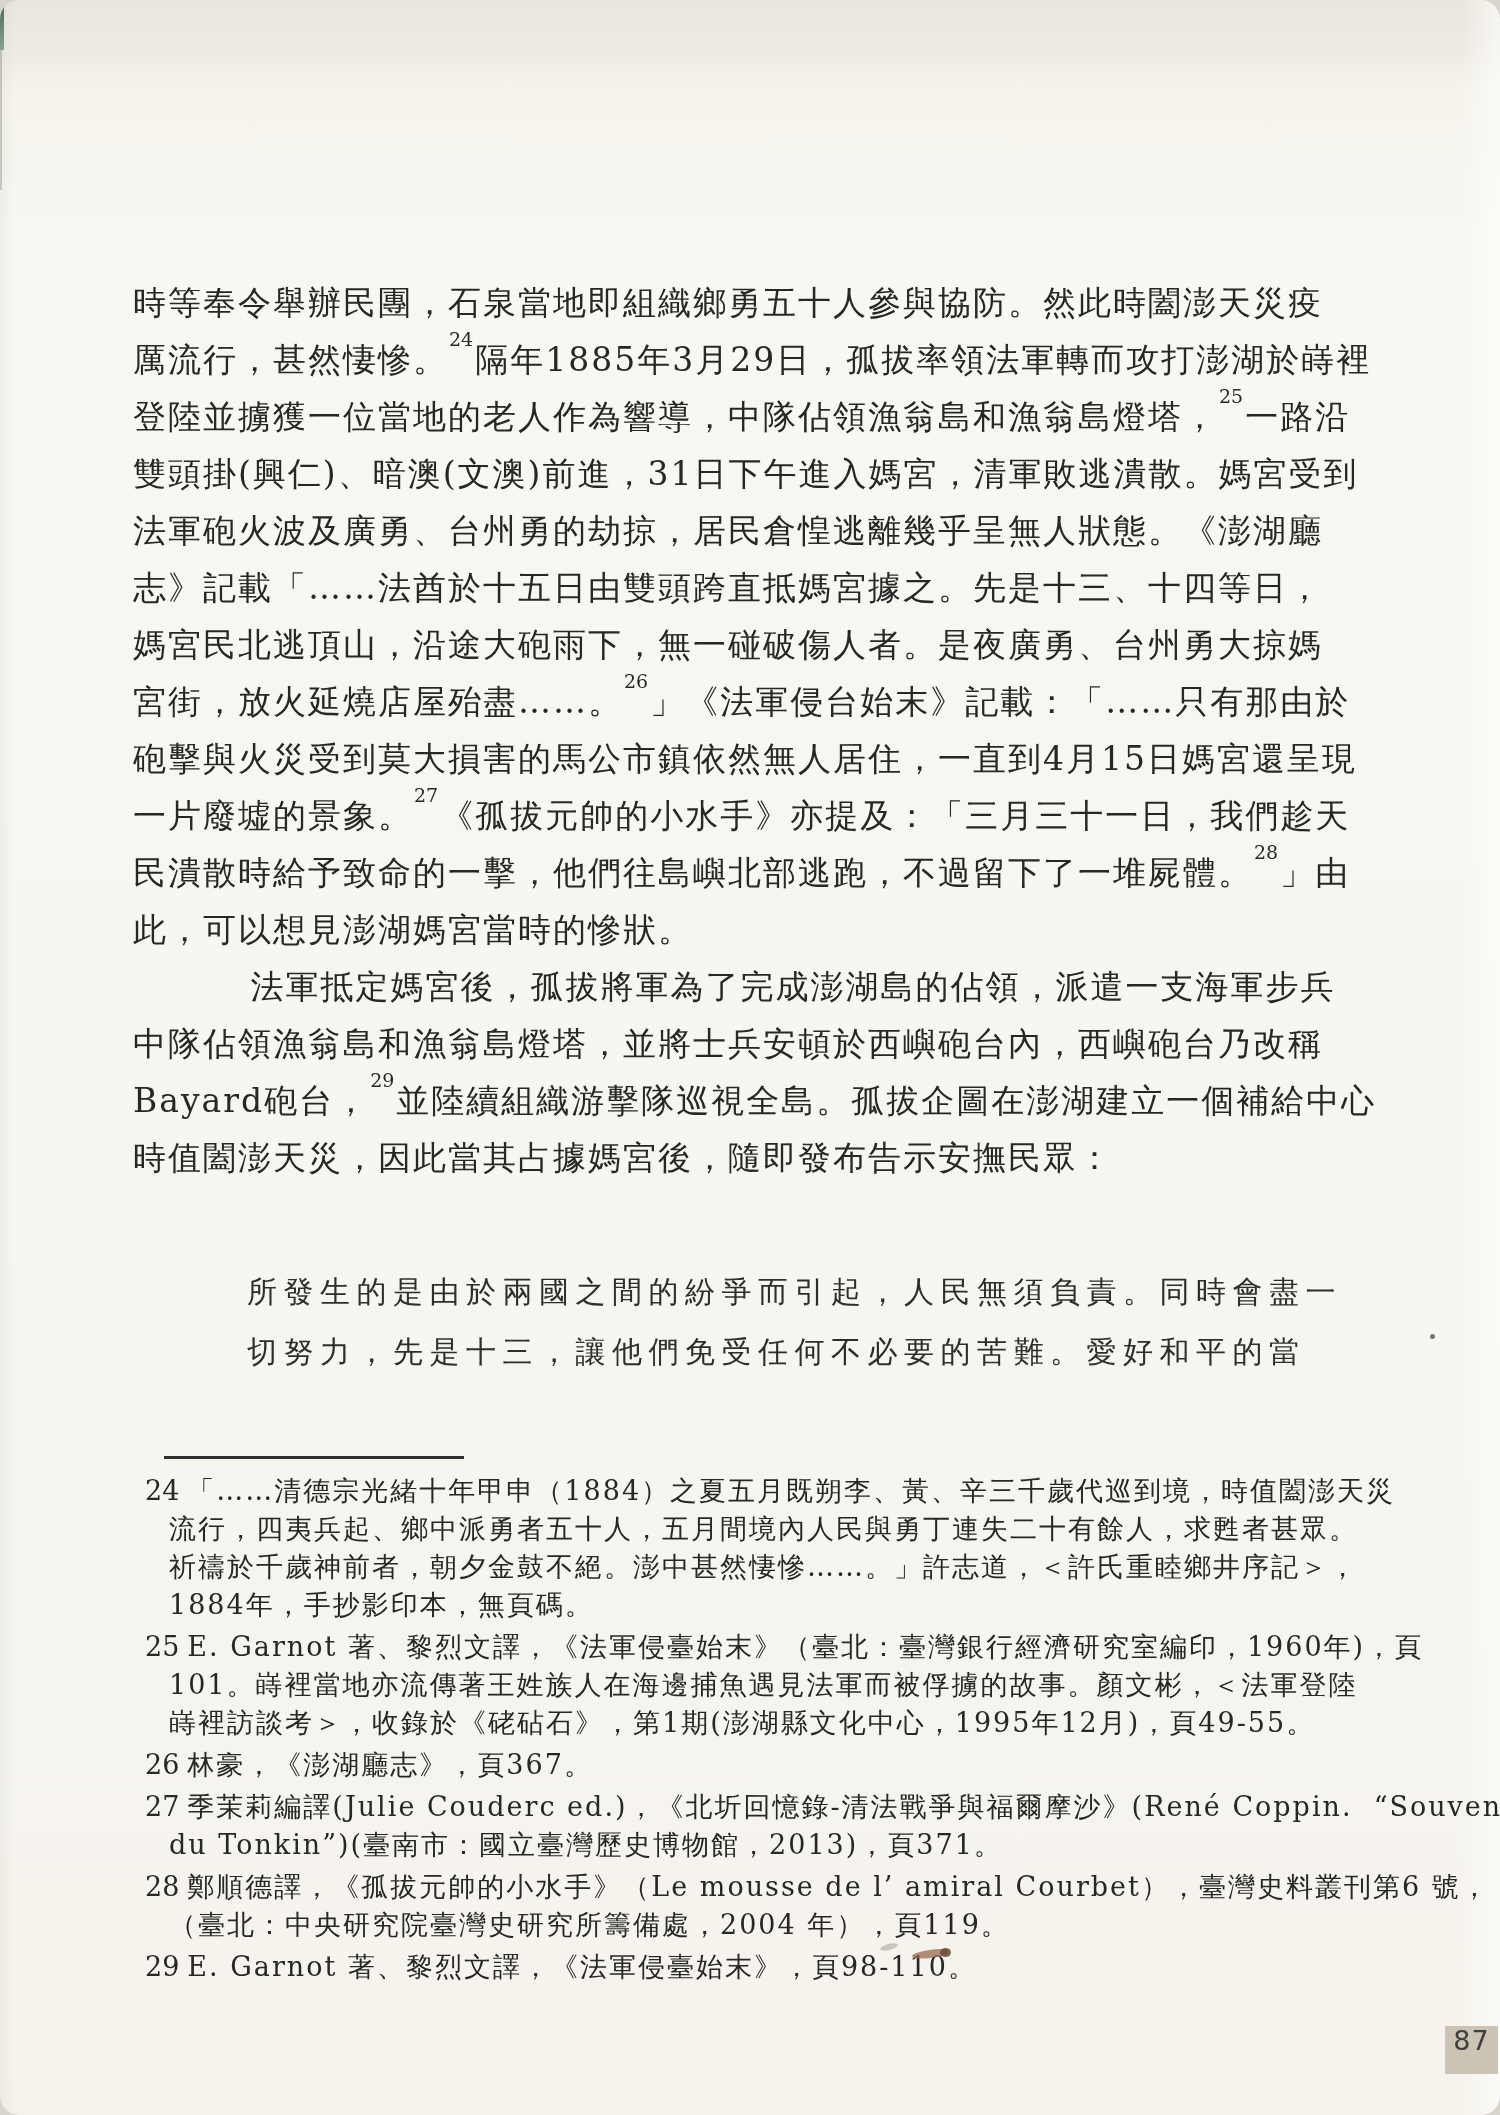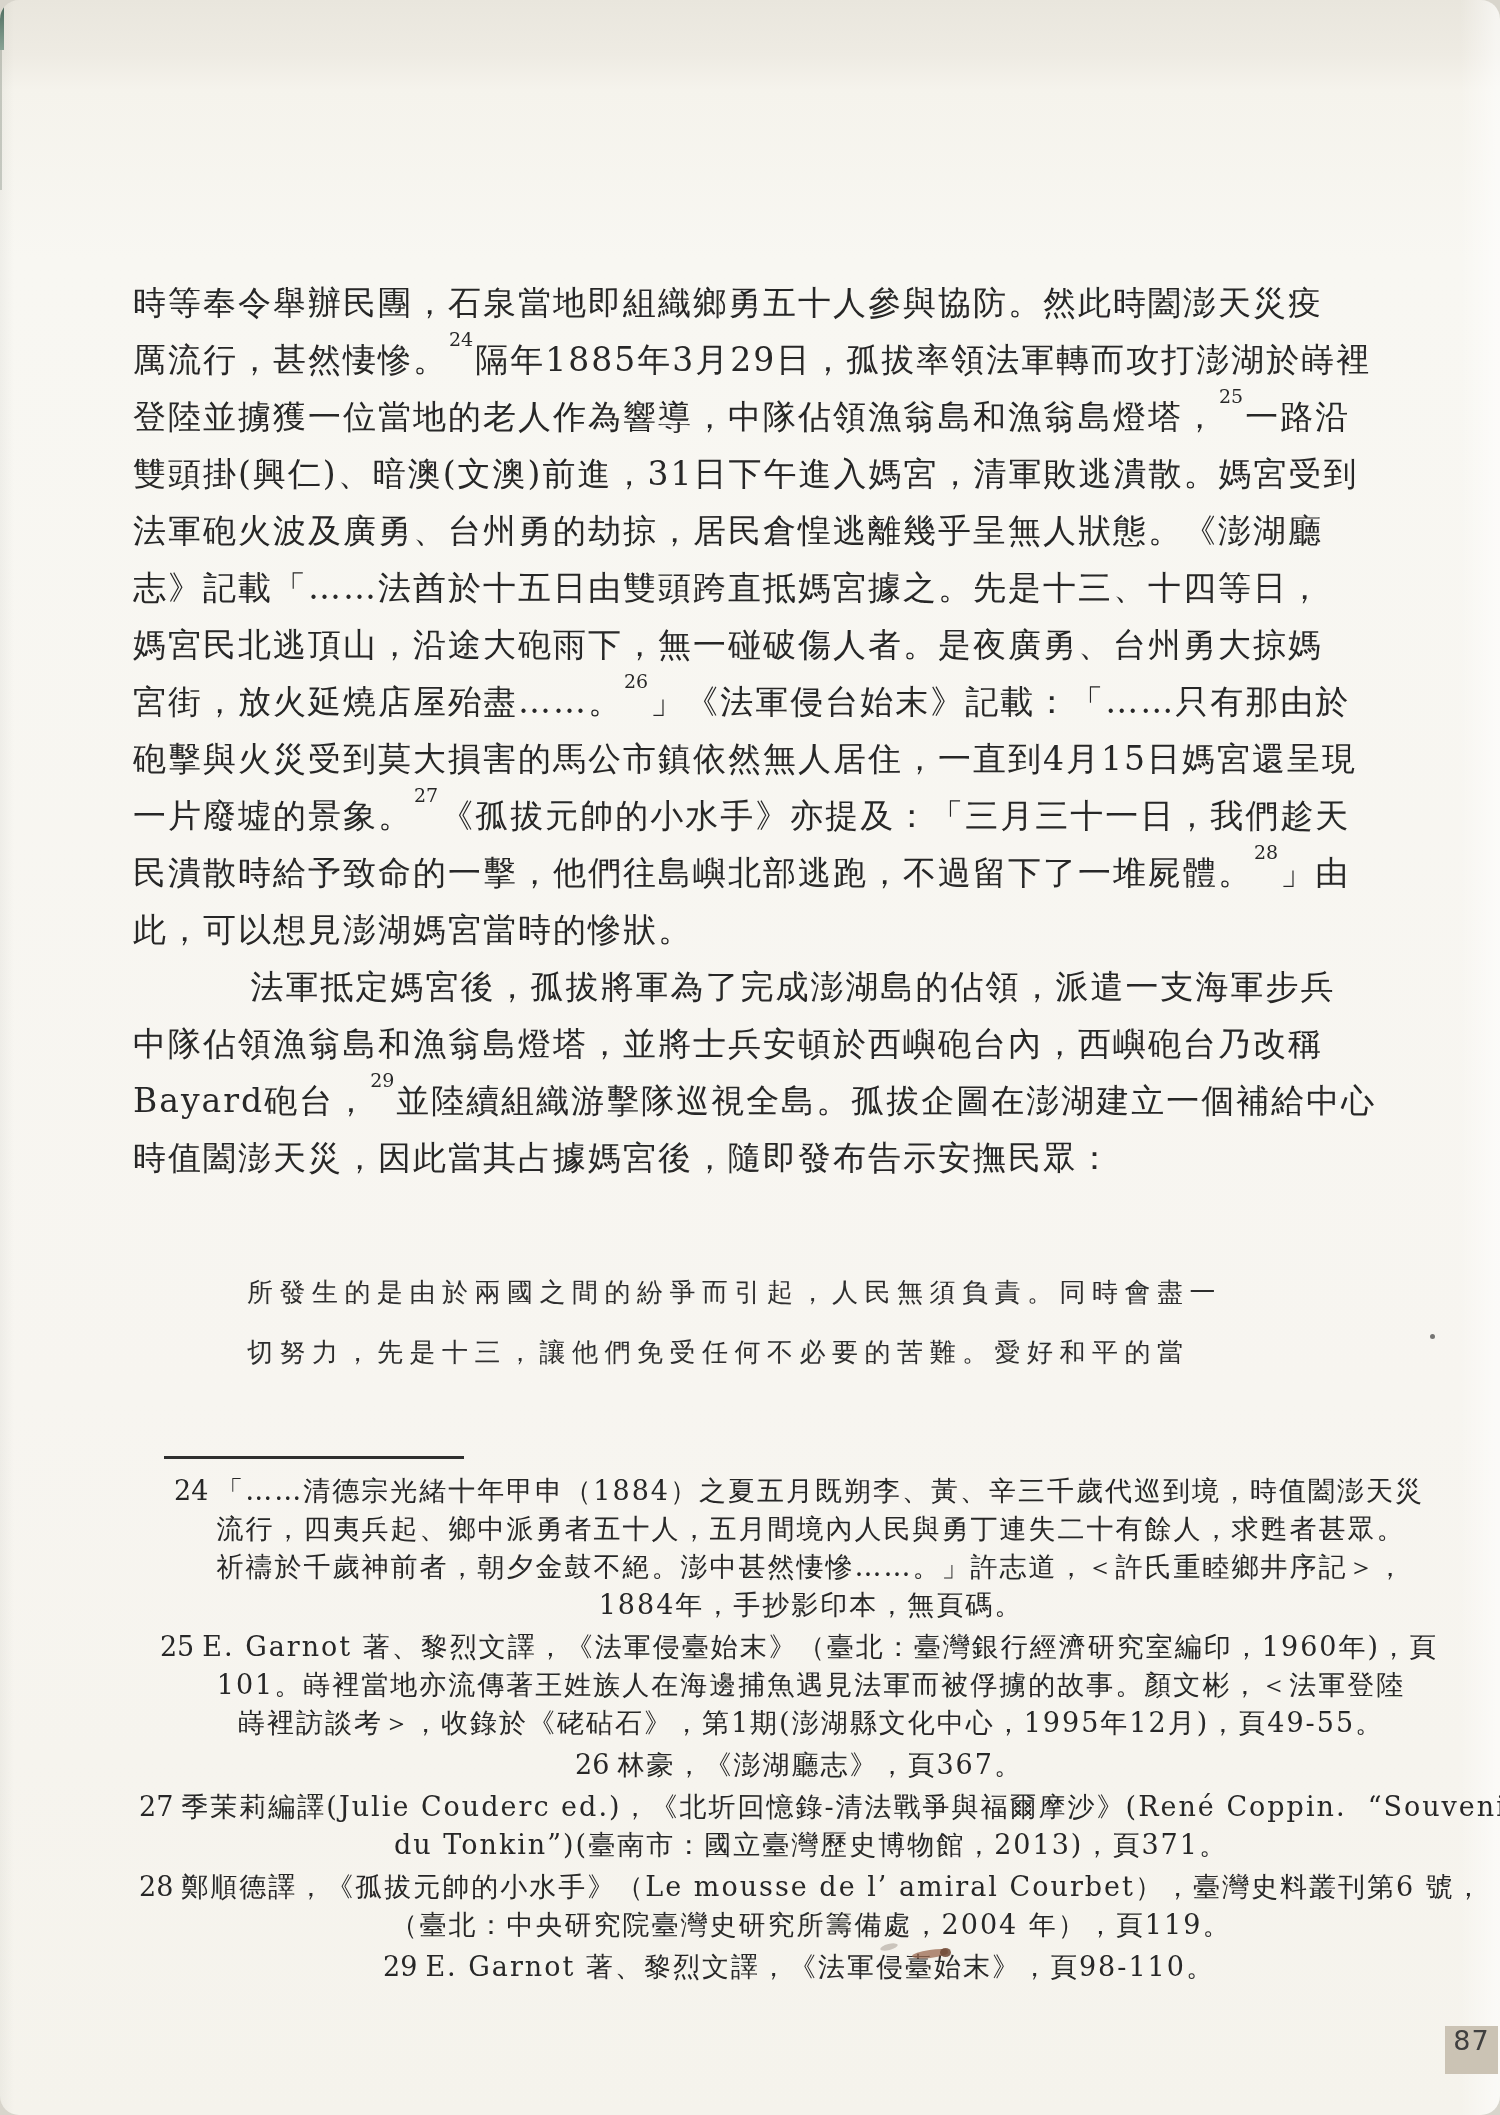"所發生的是由於兩國之間的紛爭而引起，人民無須負責。同時會盡一" .quote-block .quote-line { font-size: 26px -> 30px }
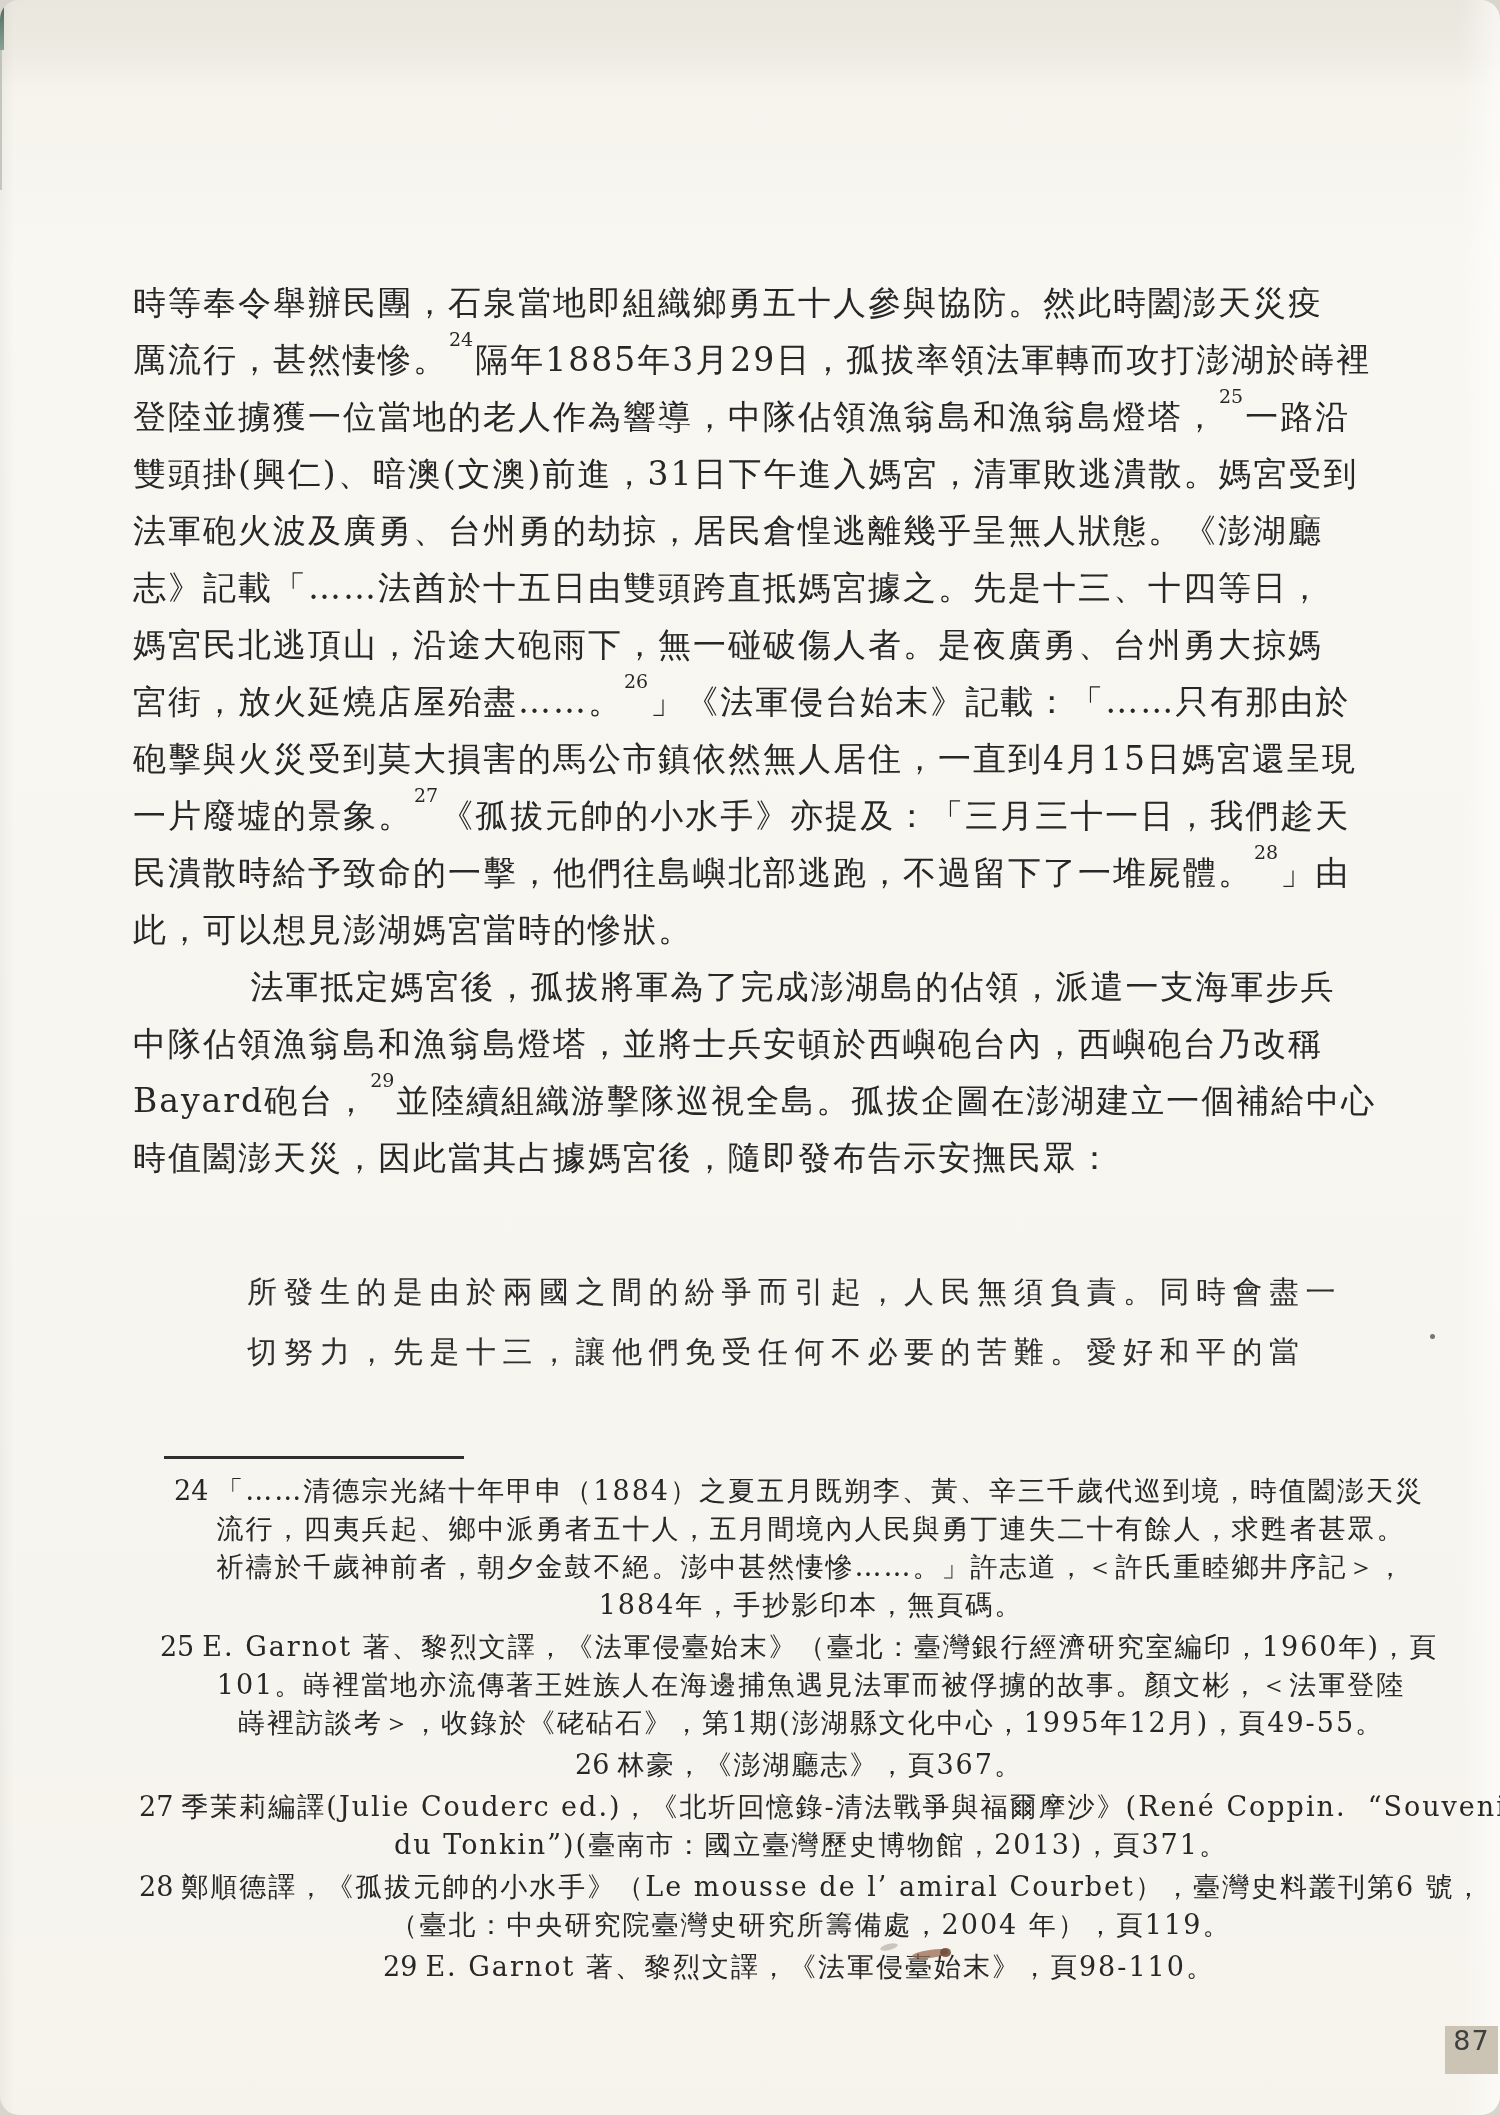"24 「……清德宗光緒十年甲申（1884）之夏五月既朔李、黃、辛三千歲代巡到境，時值闔澎天災" .footnotes { left: 139px -> 145px; text-align: center -> none }
